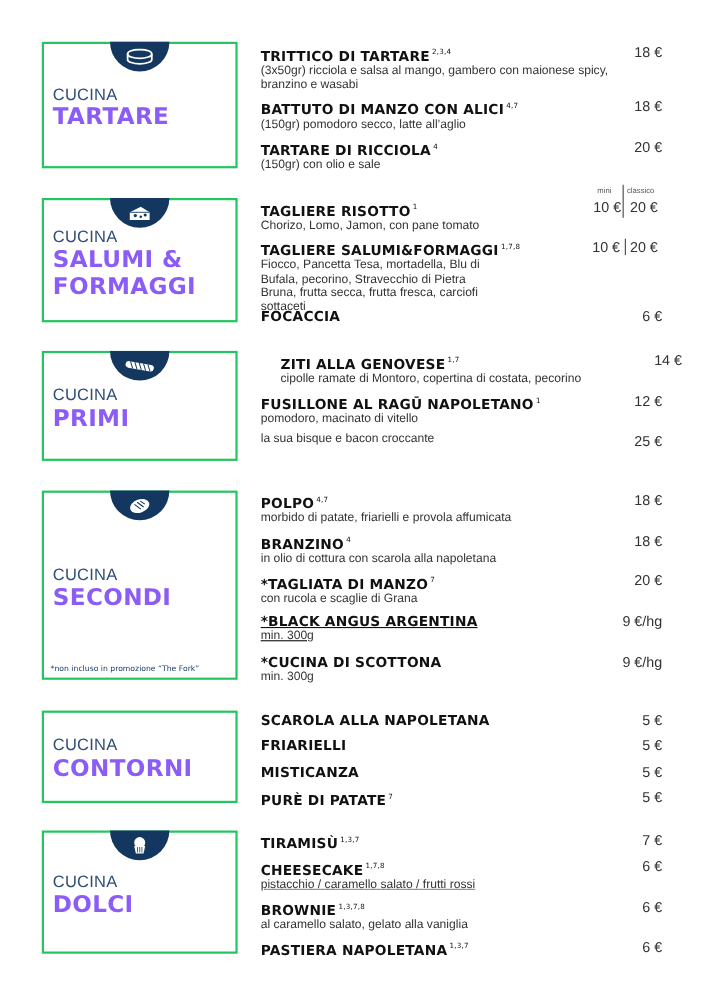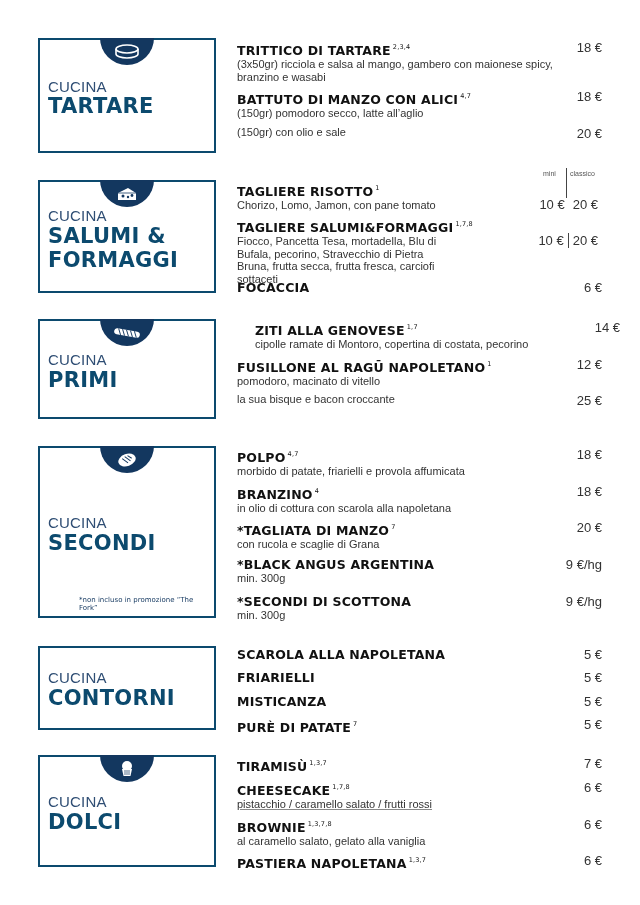"CUCINA" .box { border: 2px solid #0c4a6e -> 2px solid #22c55e }
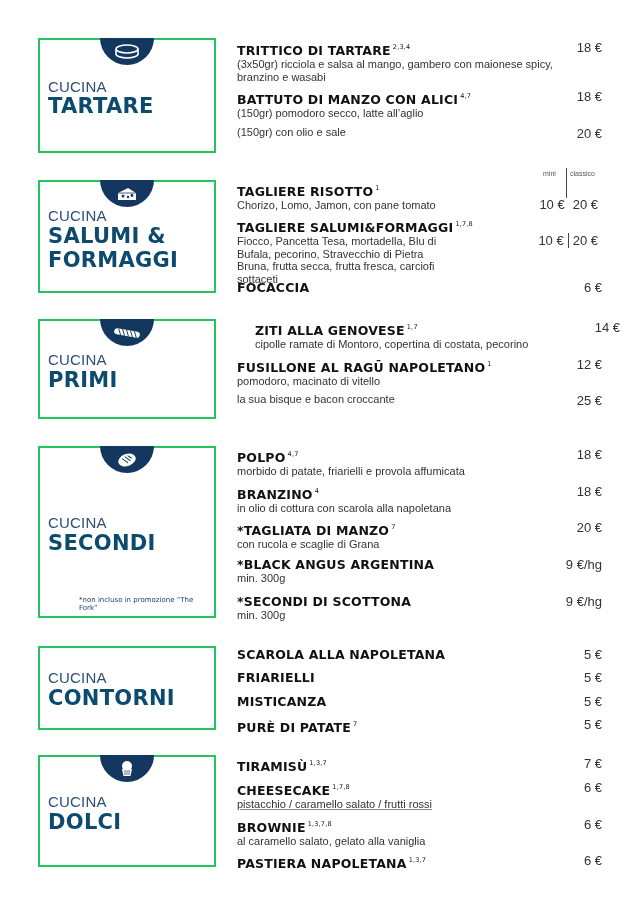"TARTARE" .box .cat { color: #0c4a6e -> #8b5cf6 }
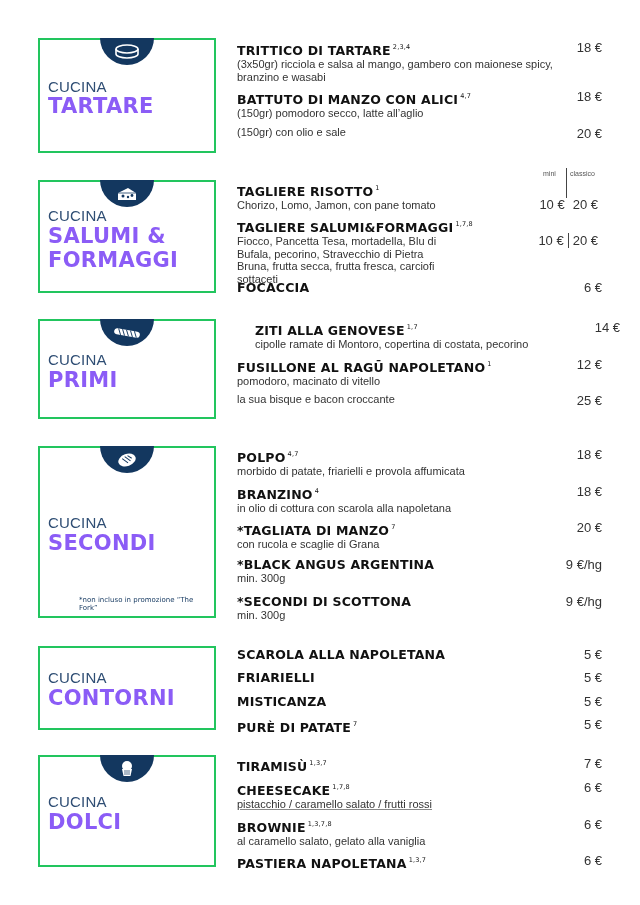"TARTARE DI RICCIOLA 4" div.nm { html: none -> <div><span>TARTARE DI RICCIOLA</span><sup>4</sup></div> }
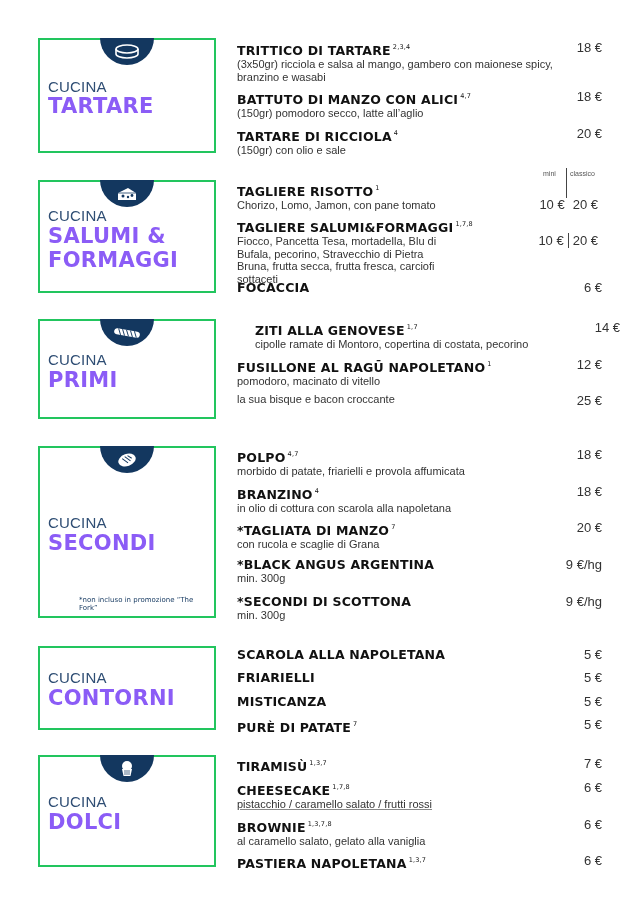"10 €" .dual { margin-top: 16px -> none }
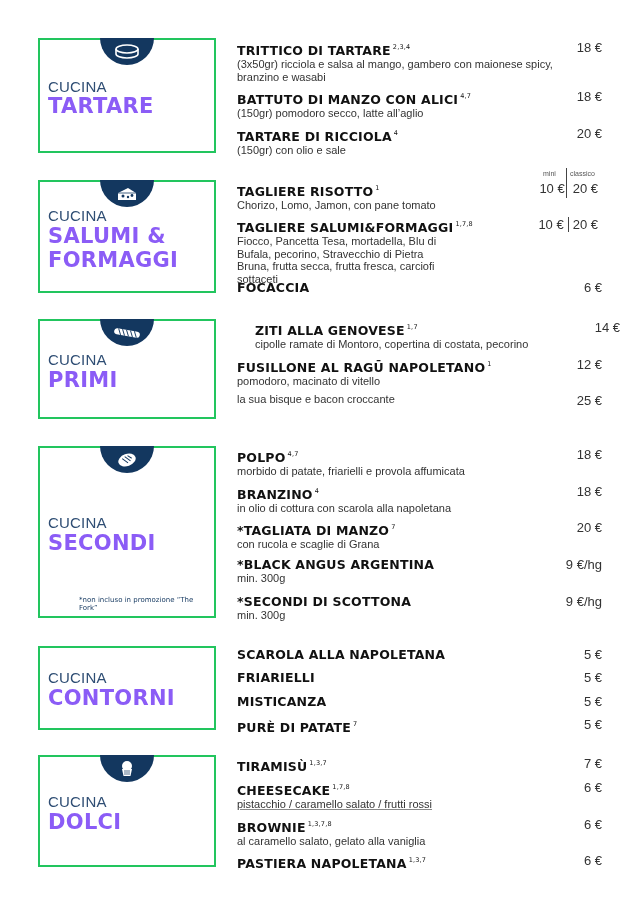"*BLACK ANGUS ARGENTINA" div.item { text-decoration: none -> underline }
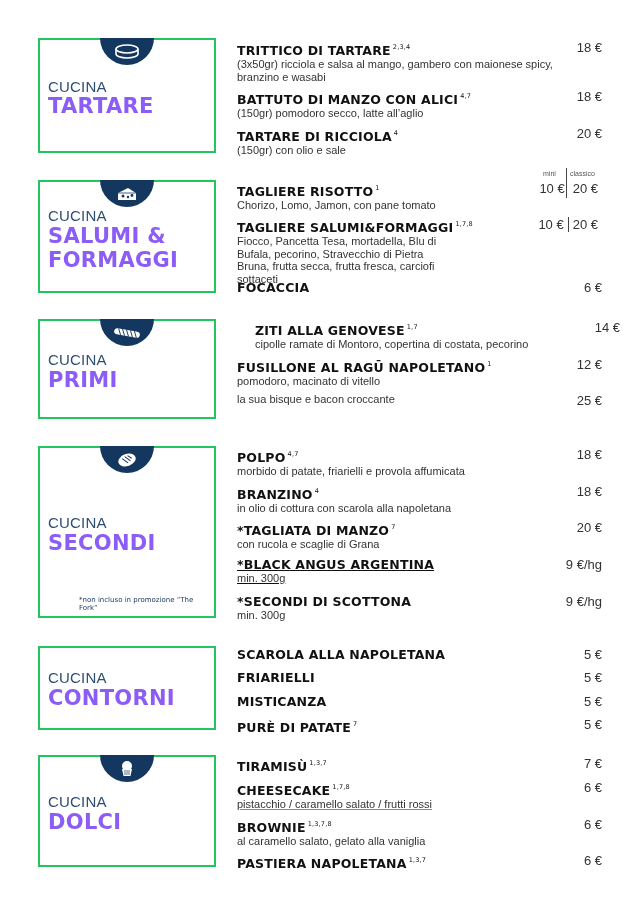"*non incluso in promozione “The" .box .note { margin-left: 33px -> none }
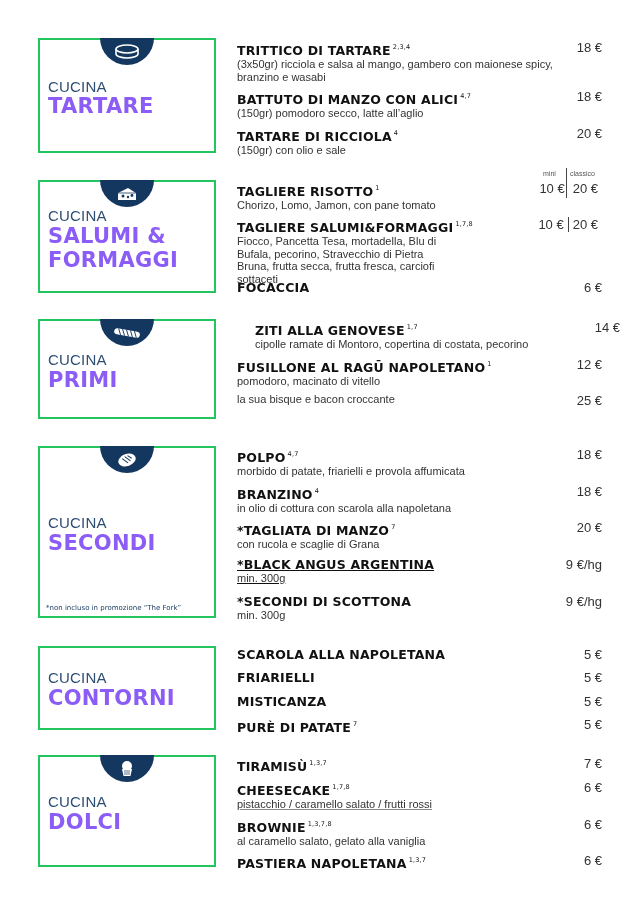"*SECONDI DI SCOTTONA" span { text: SECONDI -> CUCINA }
